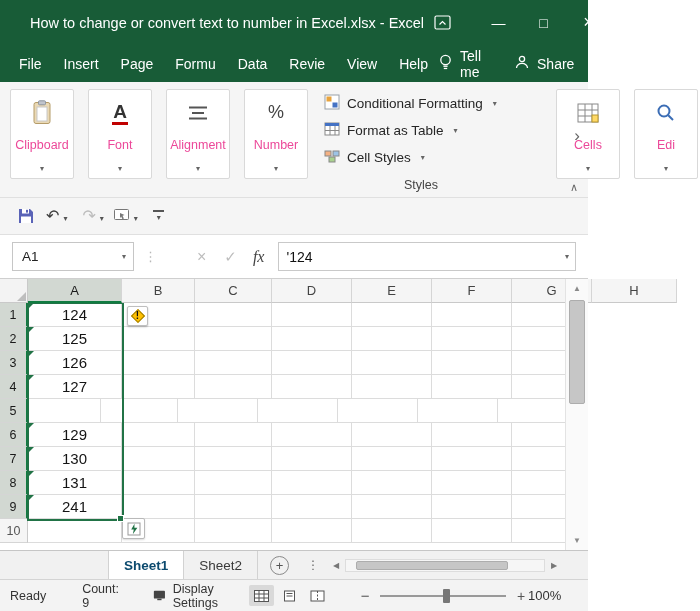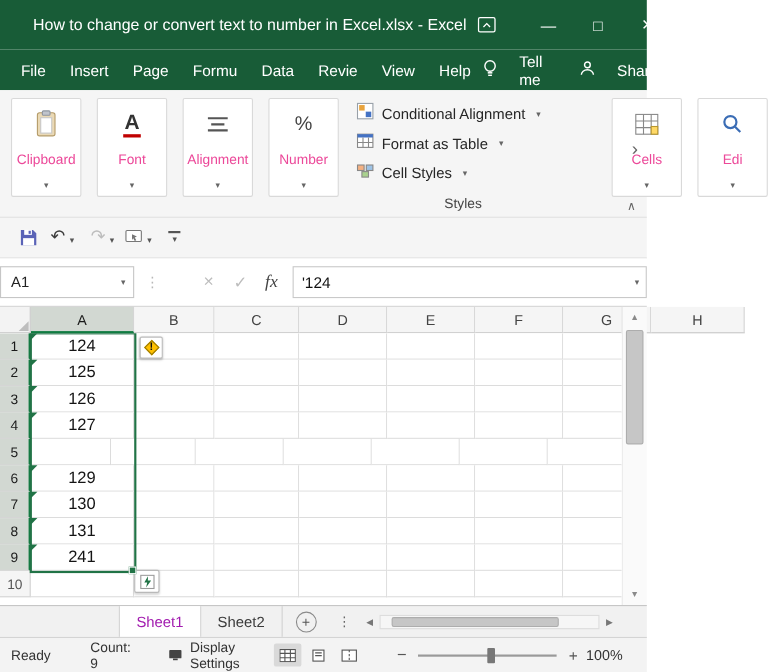"Tell me" .tellme,.share { gap: 20px -> 8px }
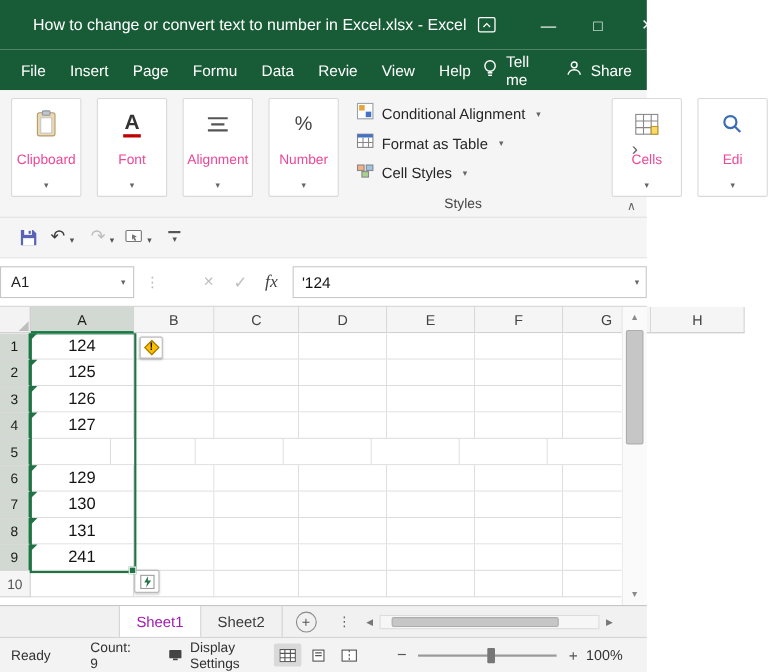"Conditional Alignment" span.slabel { text: Alignment -> Formatting }
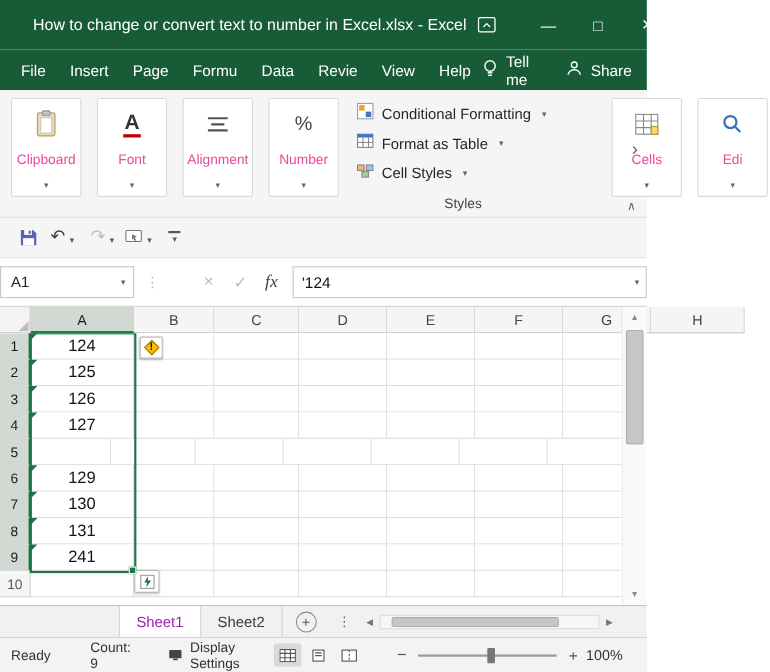"A1" .fbar { padding: 0 0 -> 0 12px }
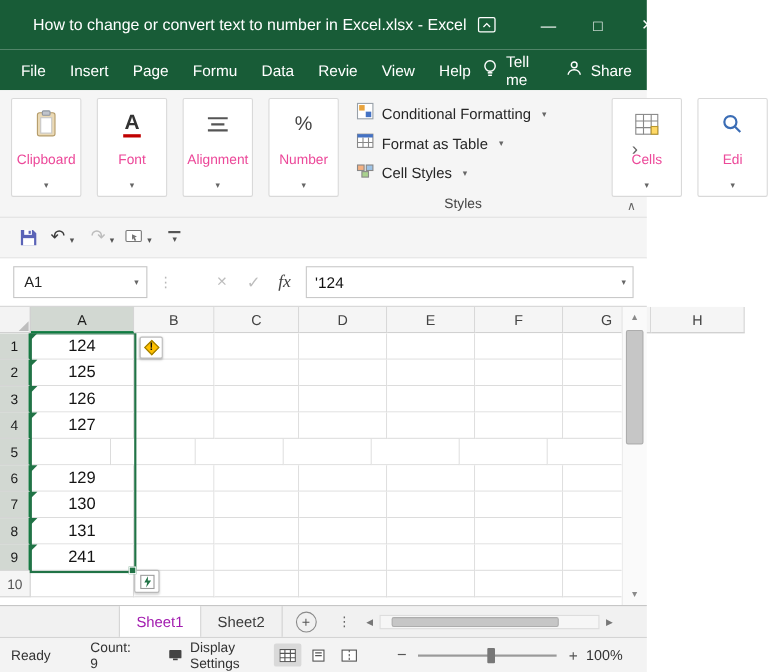"Sheet1" .sheet-tab.active { color: #a21caf -> #0c4a6e; font-weight: normal -> bold }
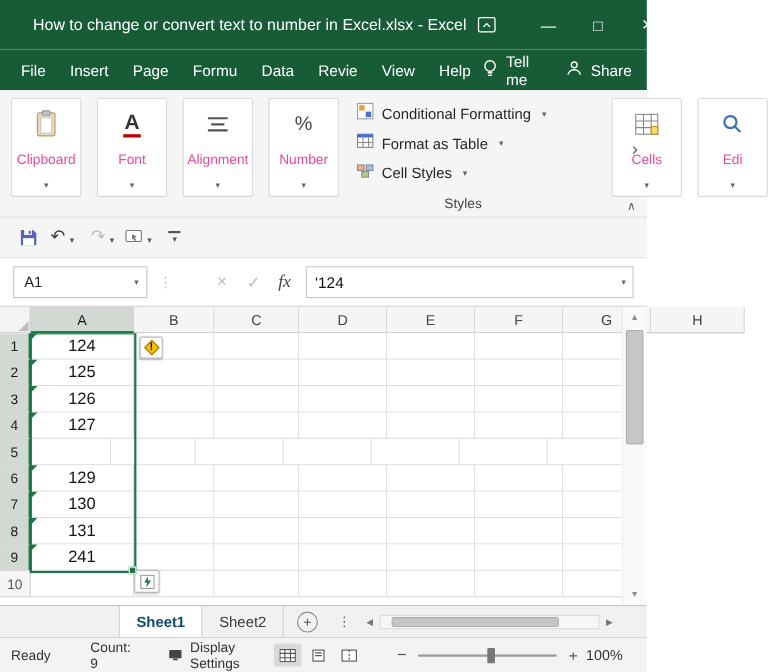"100%" .sb-zoom { text-align: right -> left }
